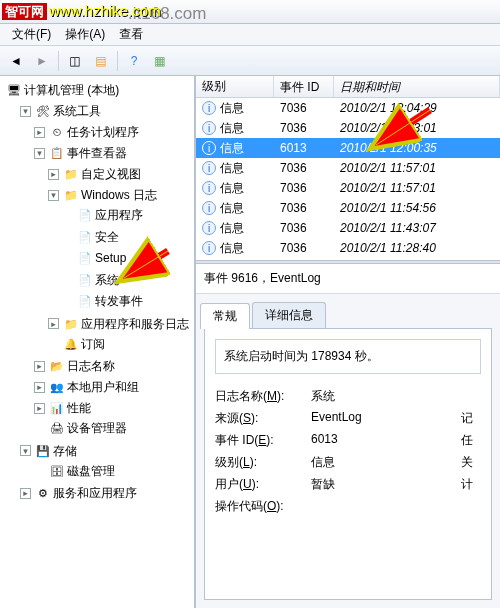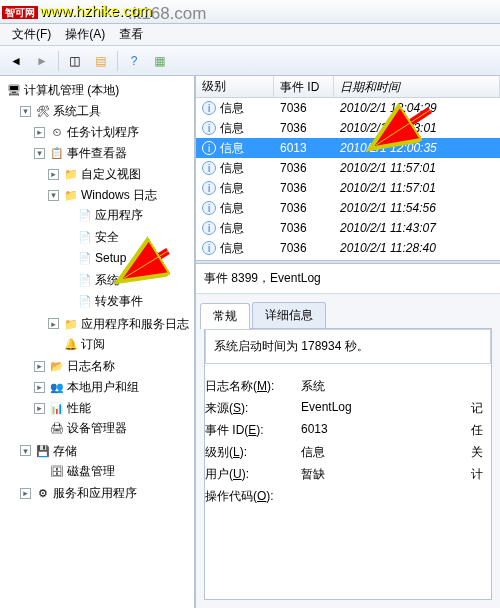"智可网" .watermark-a .zh { font-size: 10px -> 13px }
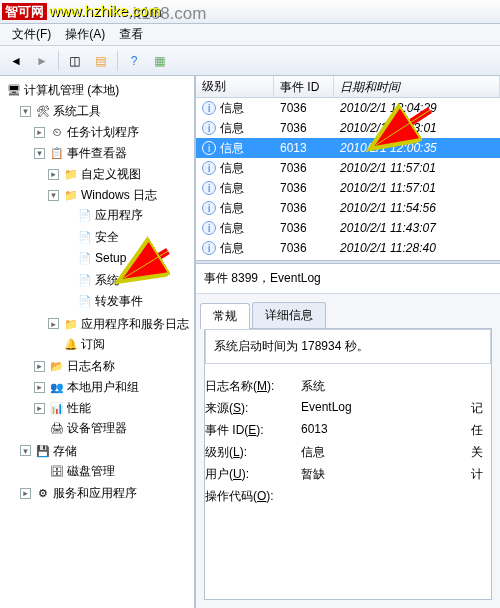"事件 8399，EventLog" div.detail-title { text: 8399 -> 9616 }
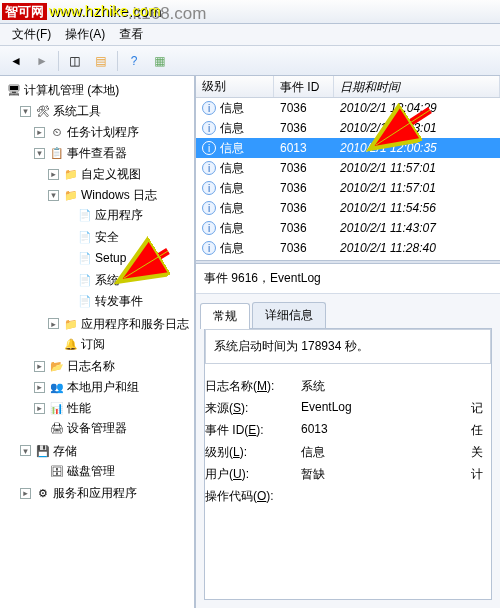"系统启动时间为 178934 秒。" .detail-body { padding: none -> 10px }
